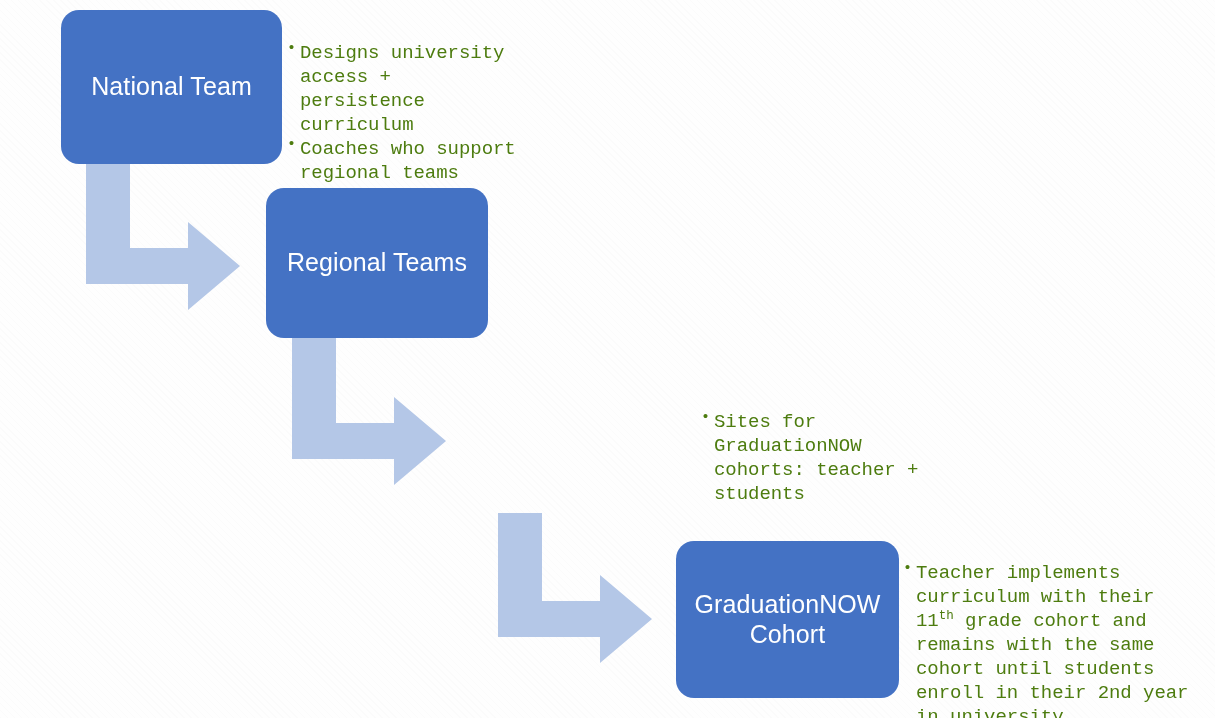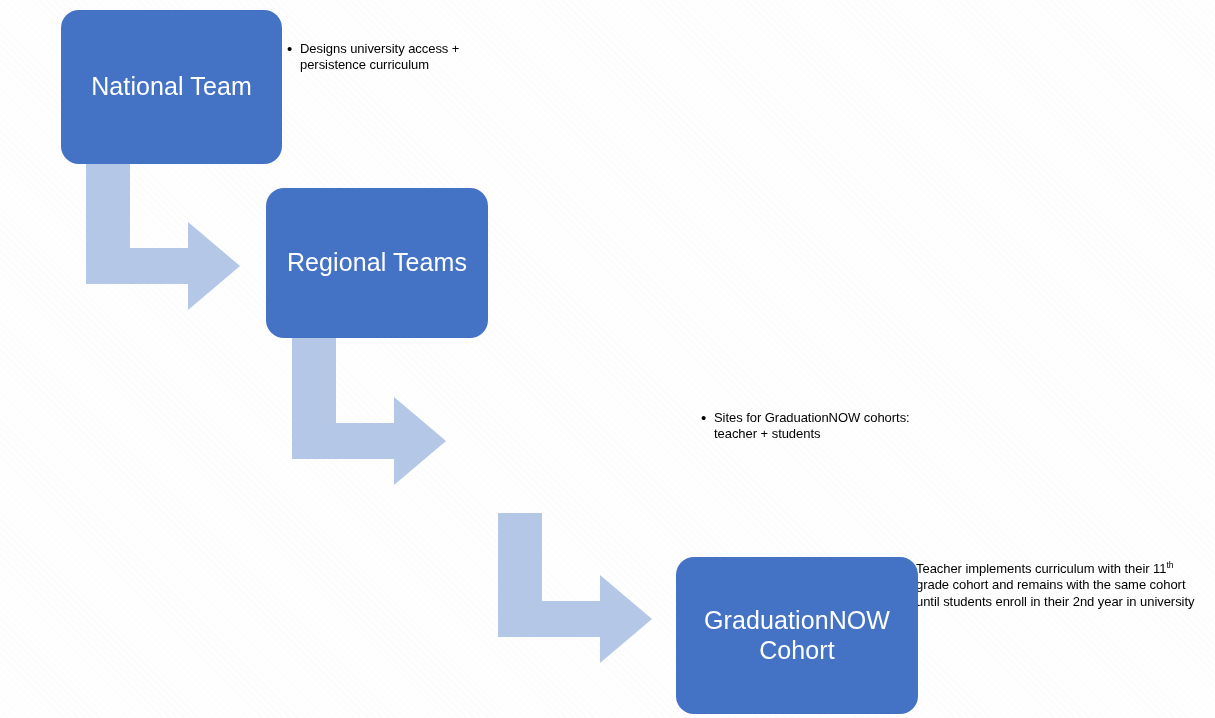"Designs university access + persistence" .bullet-block { color: #000000 -> #4d7c0f; font-family: none -> Liberation Mono, monospace; font-size: 13px -> 19px }
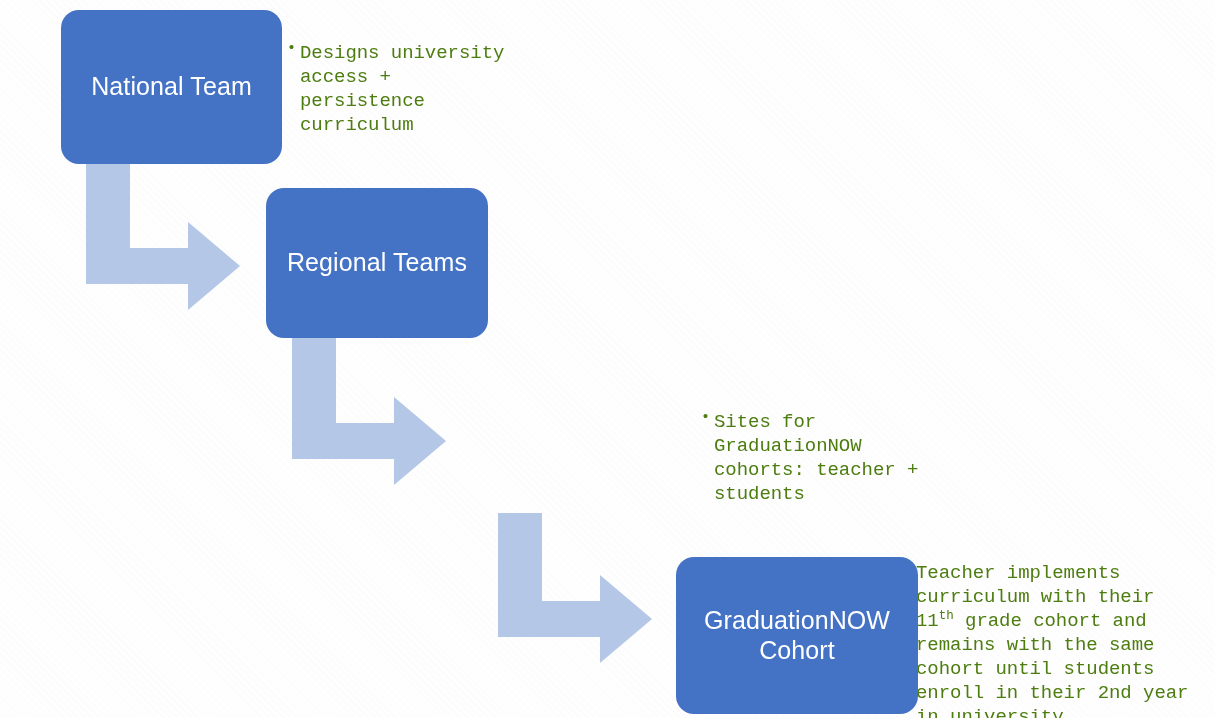"Coaches who support regional teams" li.bullet-item { html: none -> <li>Coaches who support regional teams</li> }
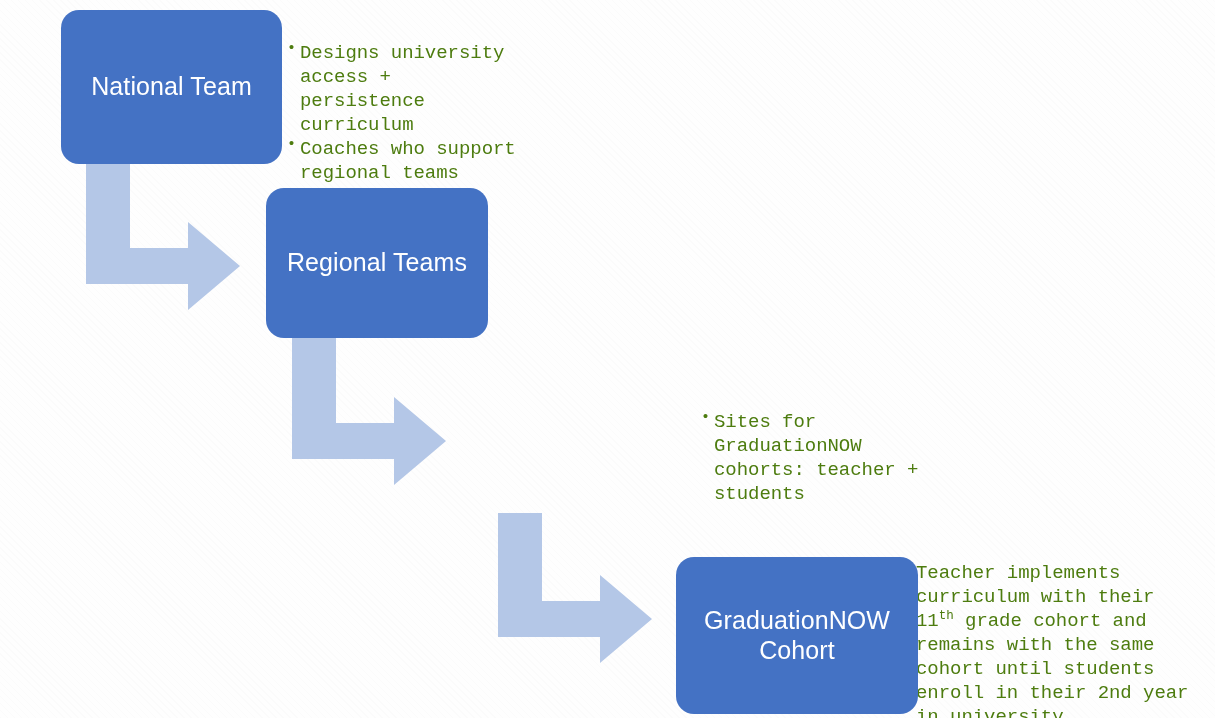"GraduationNOW" #node-3 { margin-top: 16px -> none; width: 242px -> 223px }
